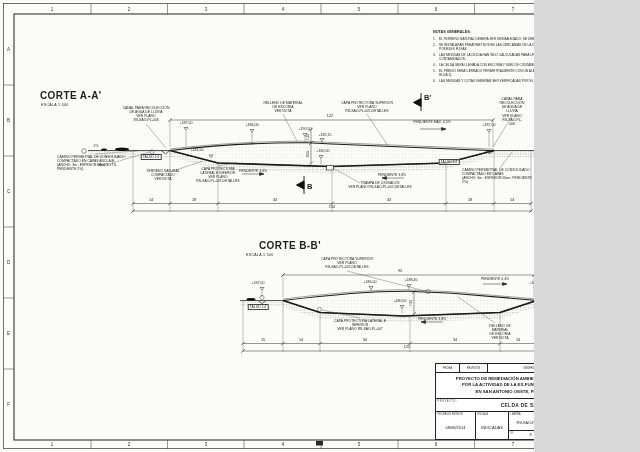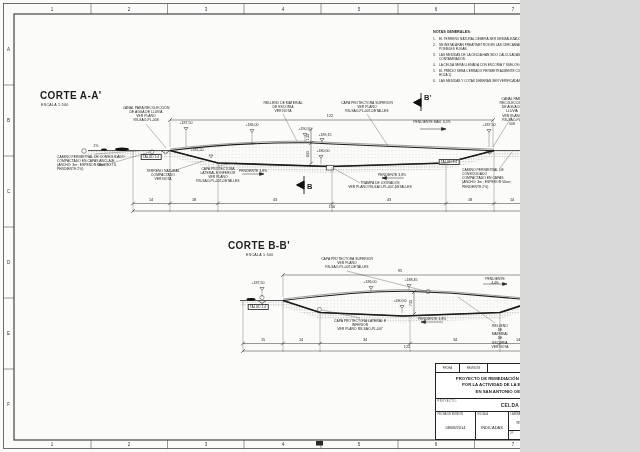"CORTE A-A'" .sheet { padding-left: none -> 14px }
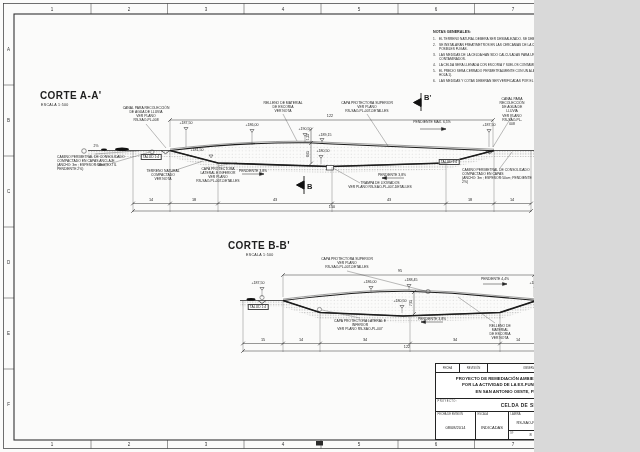"CORTE B-B'" div.sec-title { left: 228px -> 259px }
